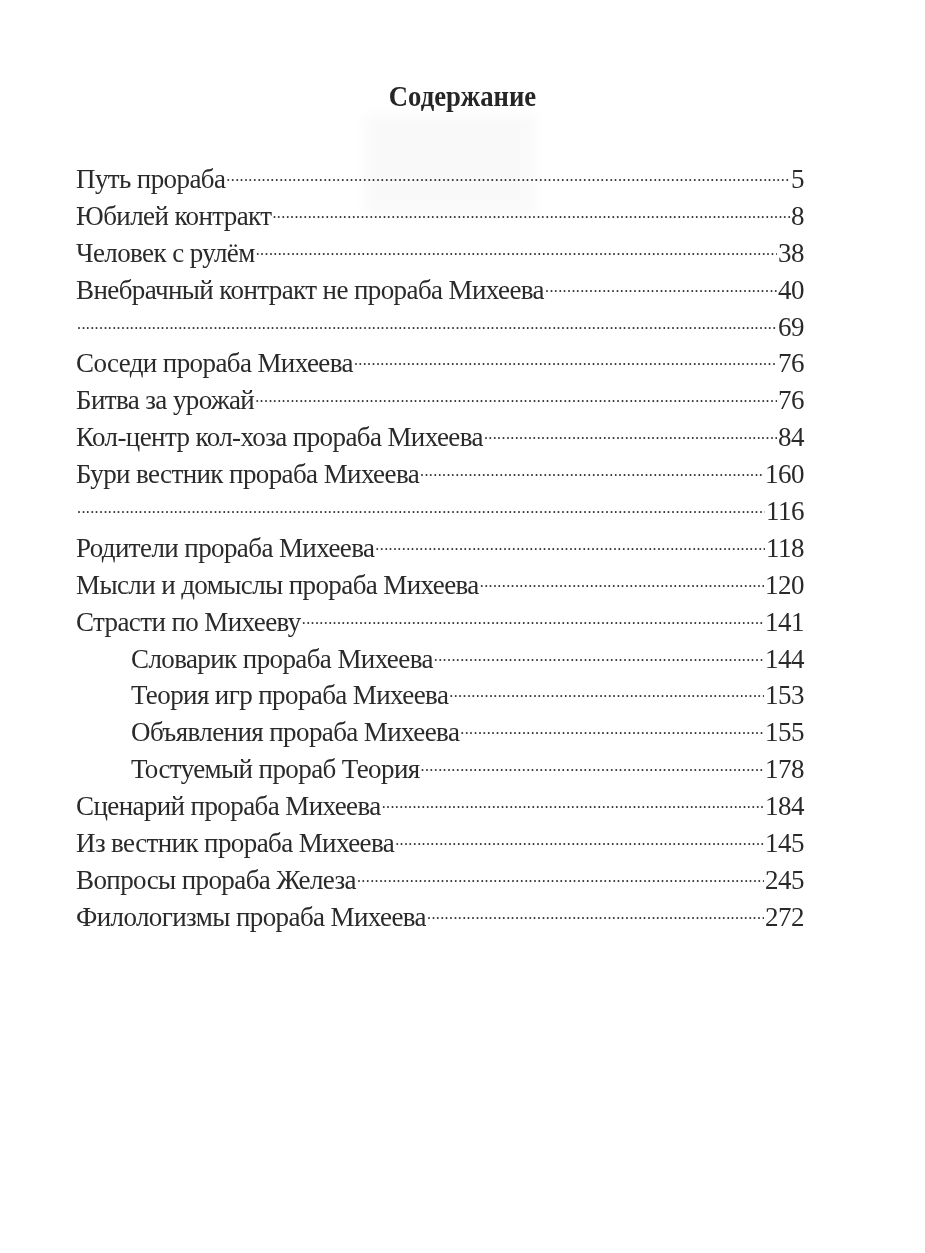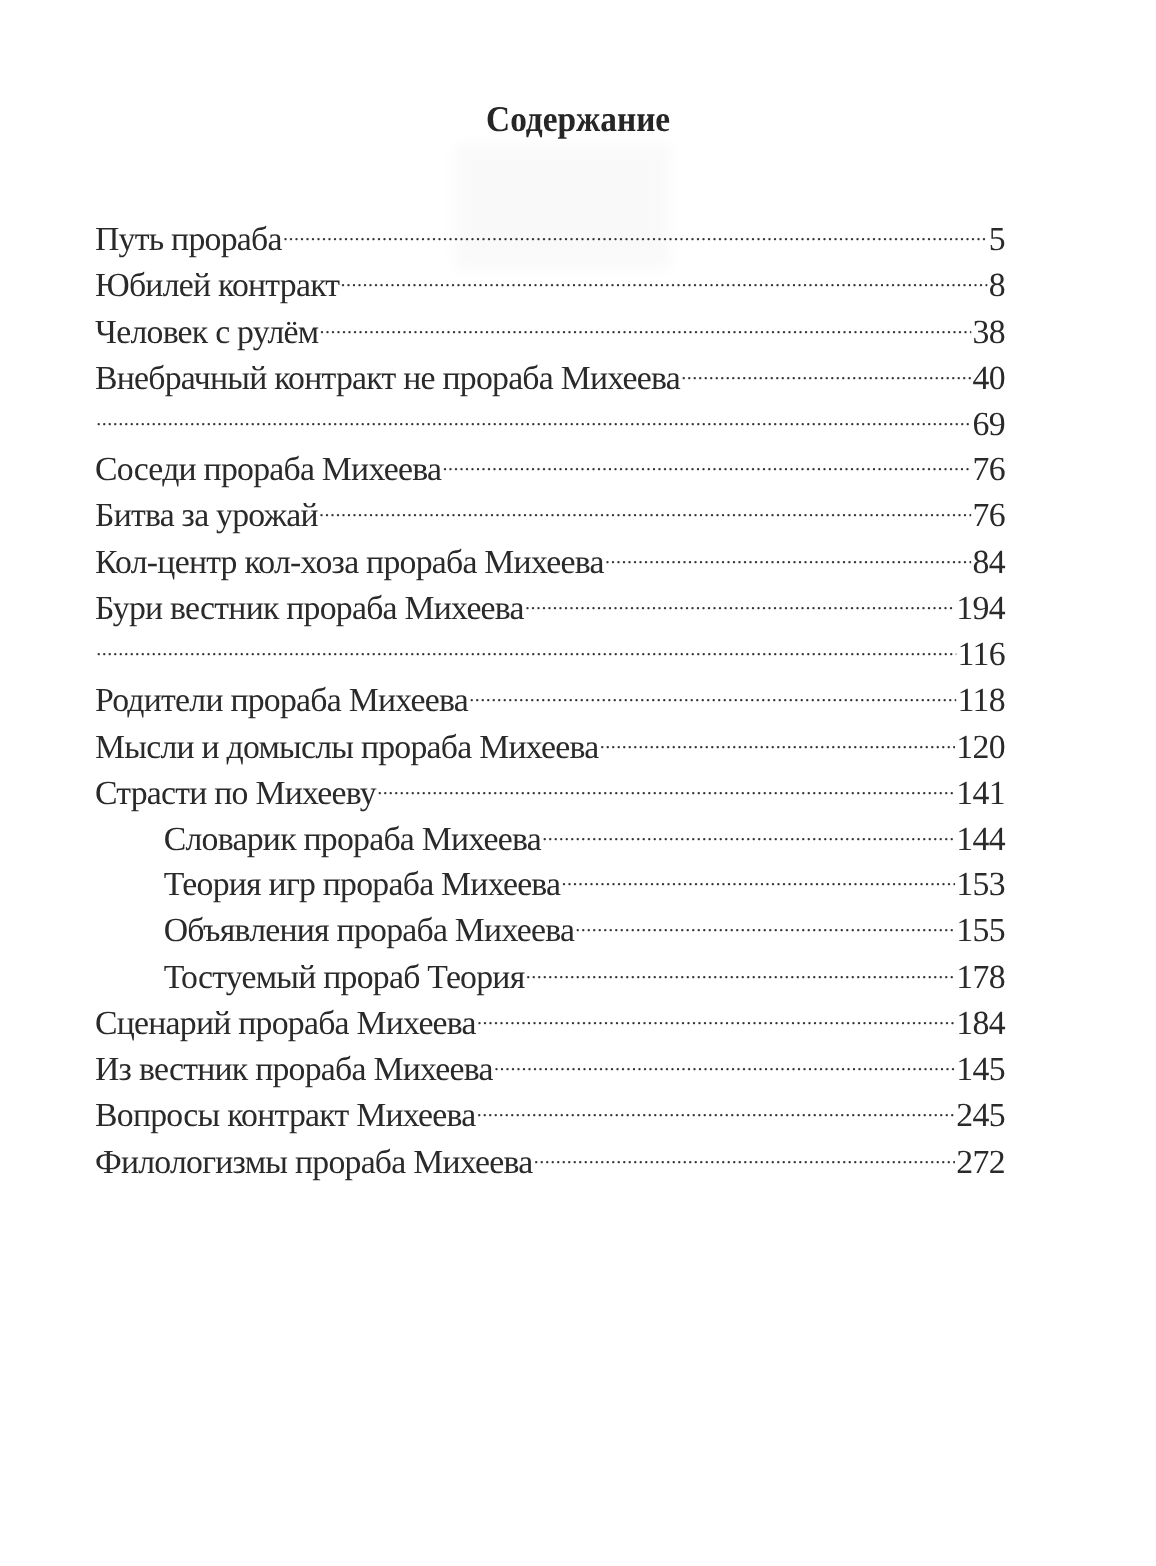"Путь прораба" .toc { top: 173px -> 161px }
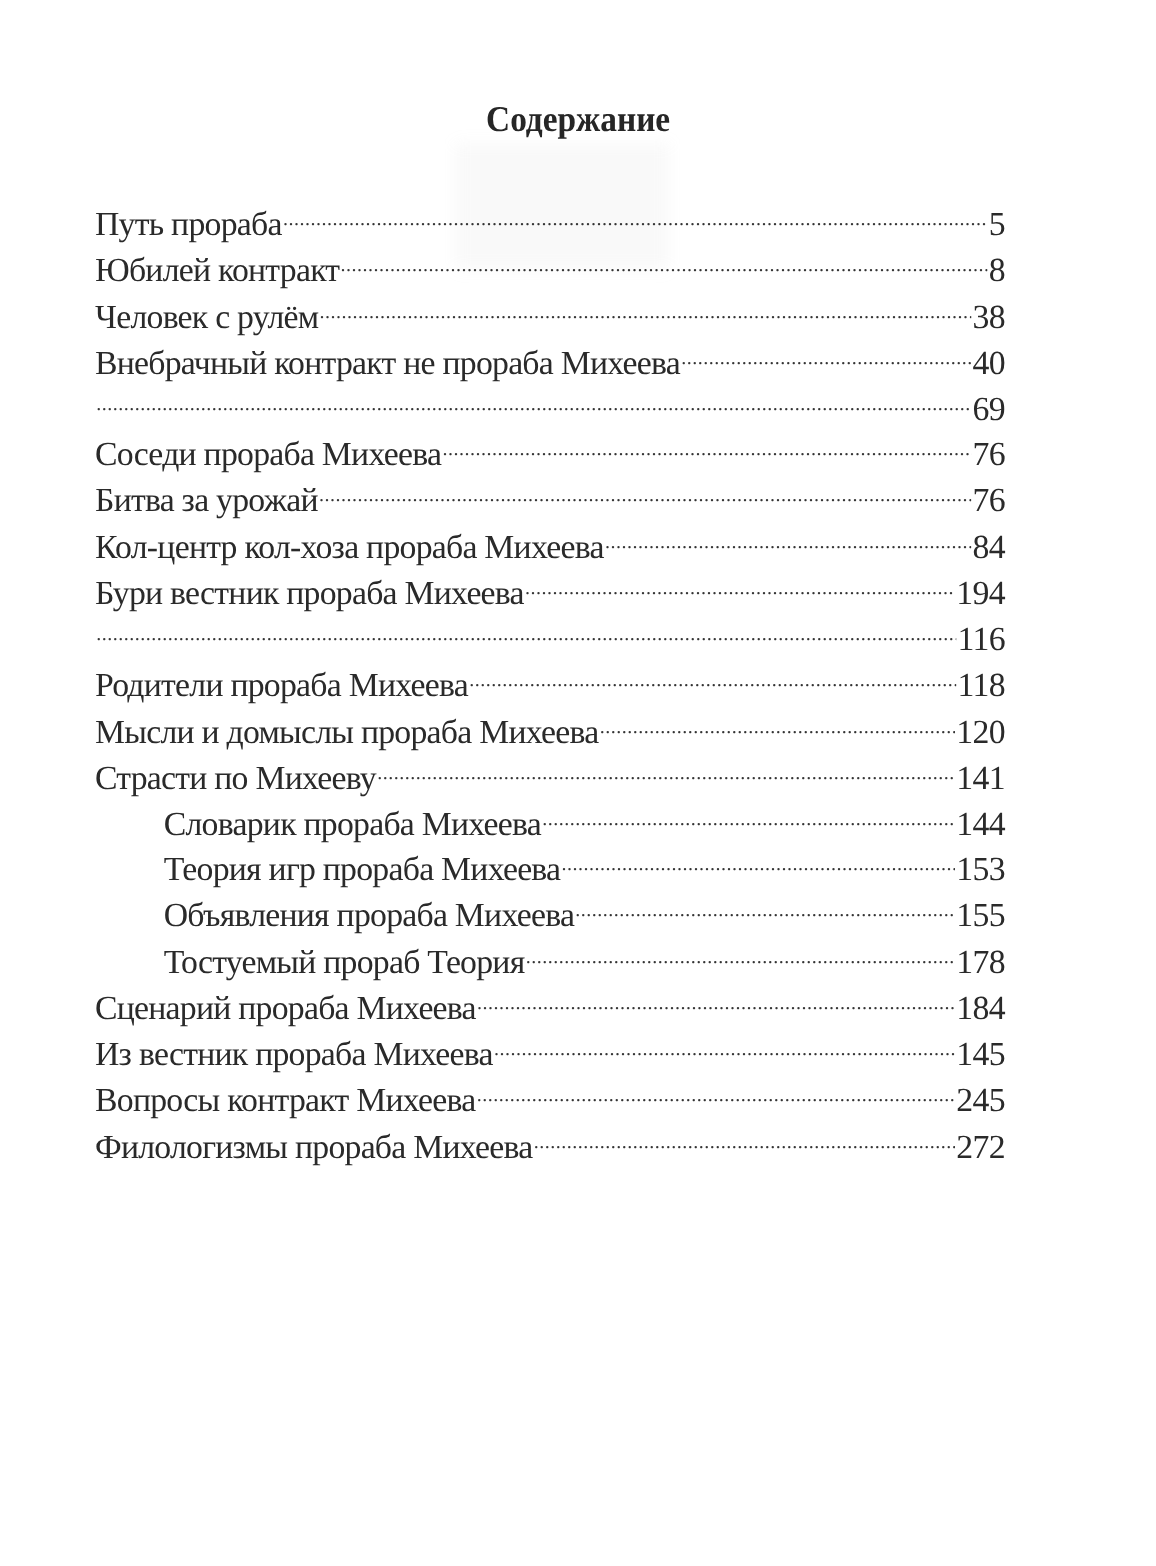"194" span.page { text: 194 -> 160 }
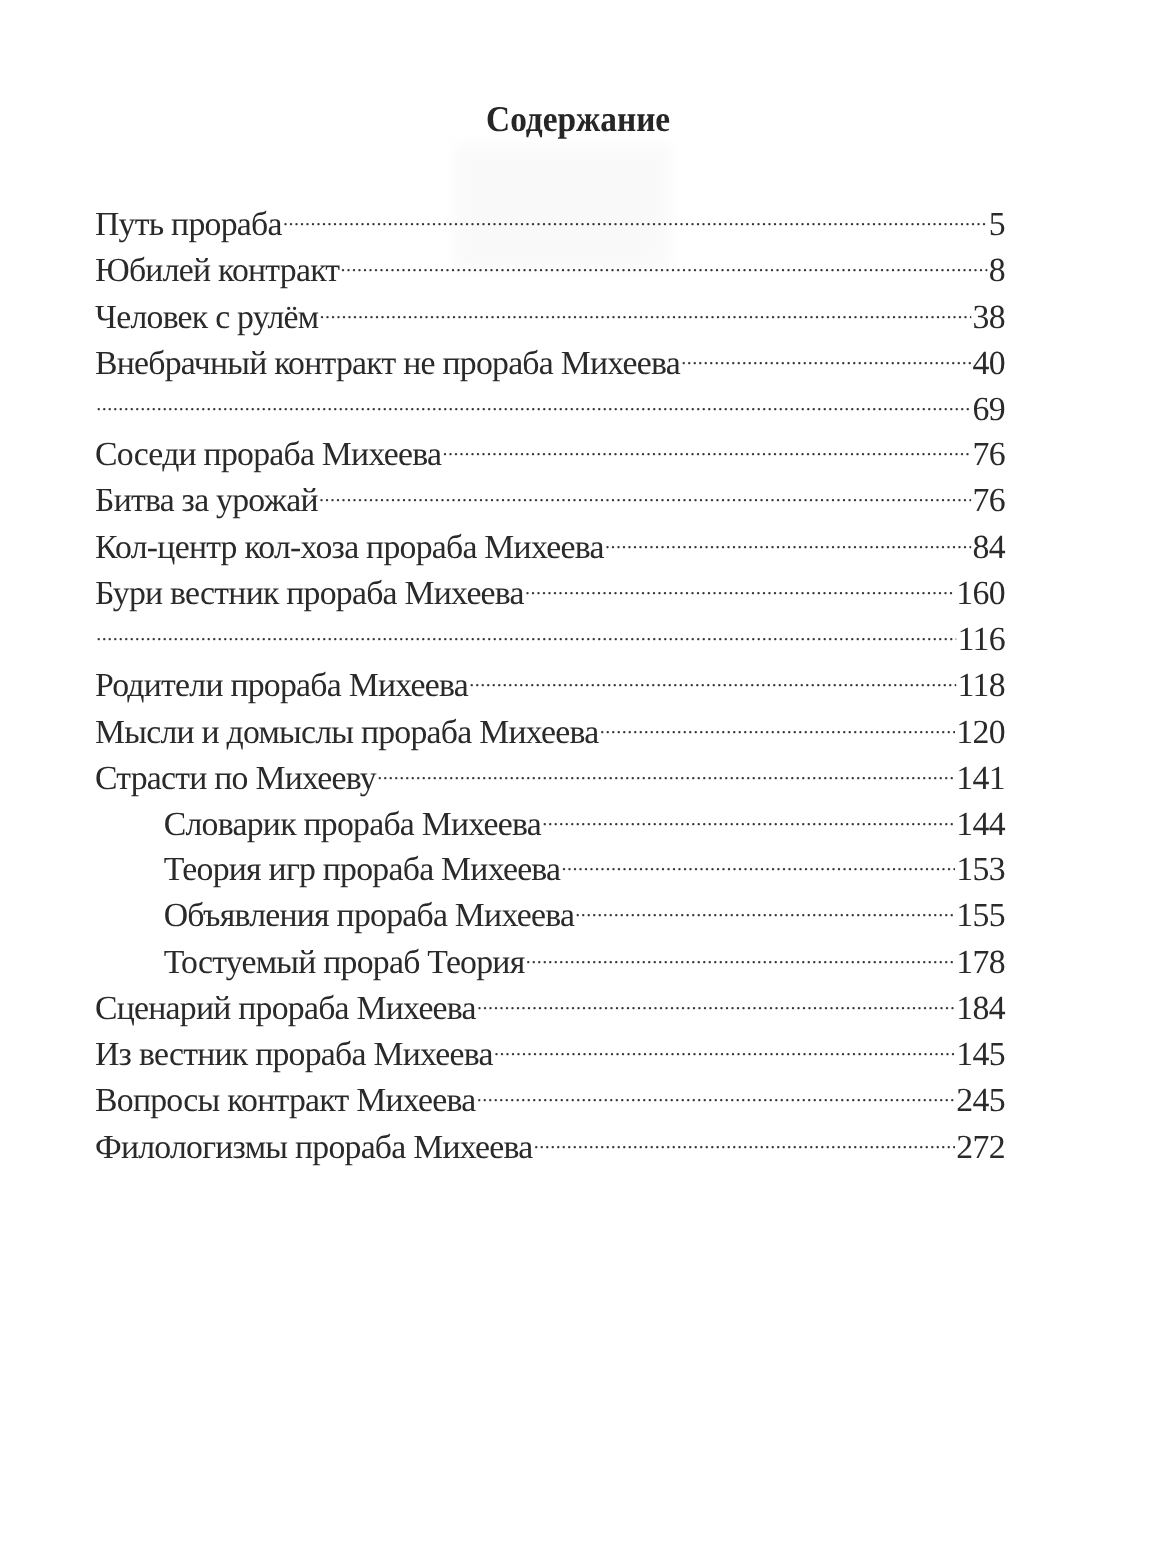"Вопросы контракт Михеева" span.label { text: контракт Михеева -> прораба Железа }
